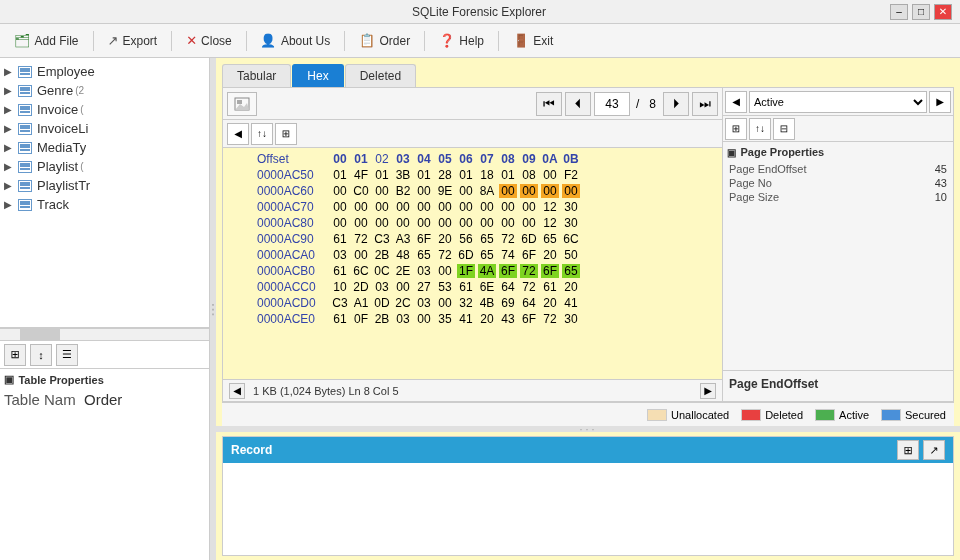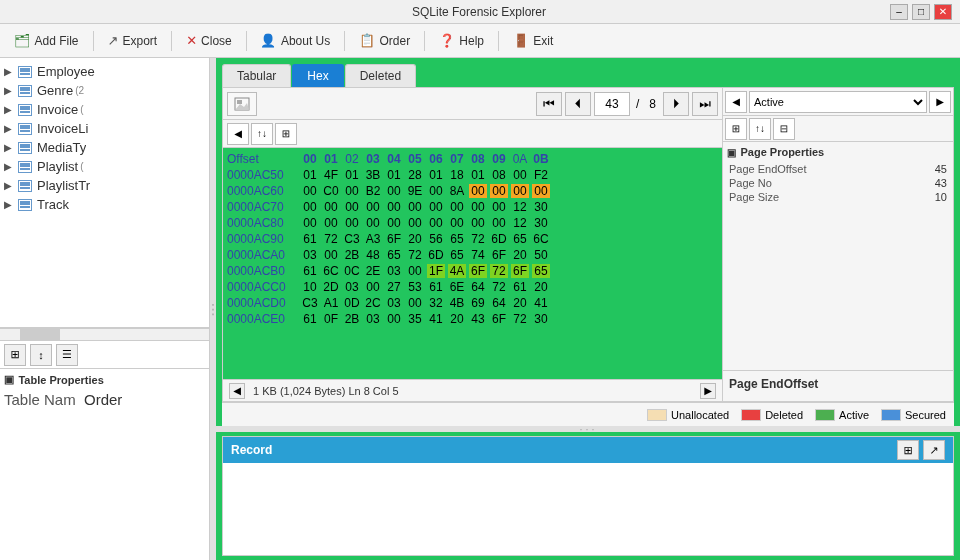"Tabular" .right-area { background: #22c55e -> #fef9c3 }
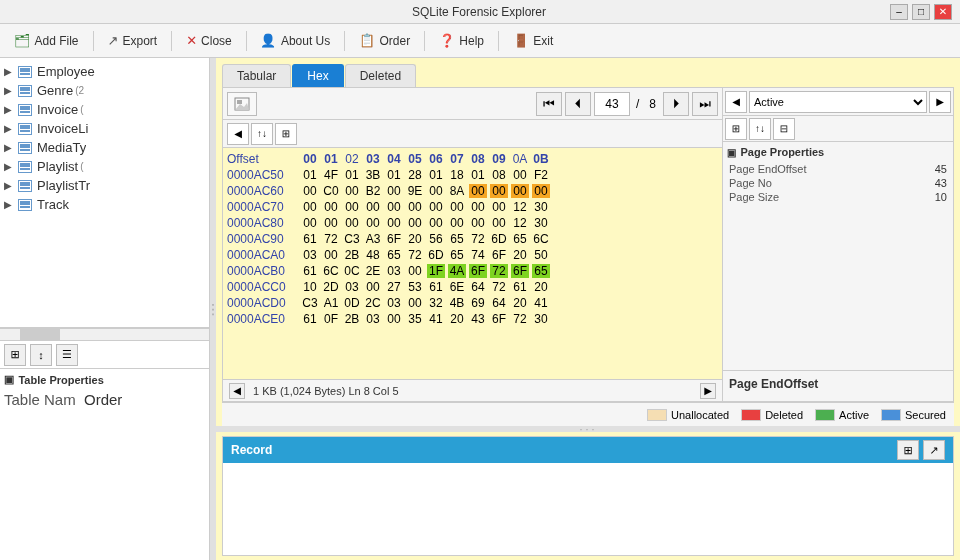"Offset" .hex-row-container { margin-left: none -> 30px }
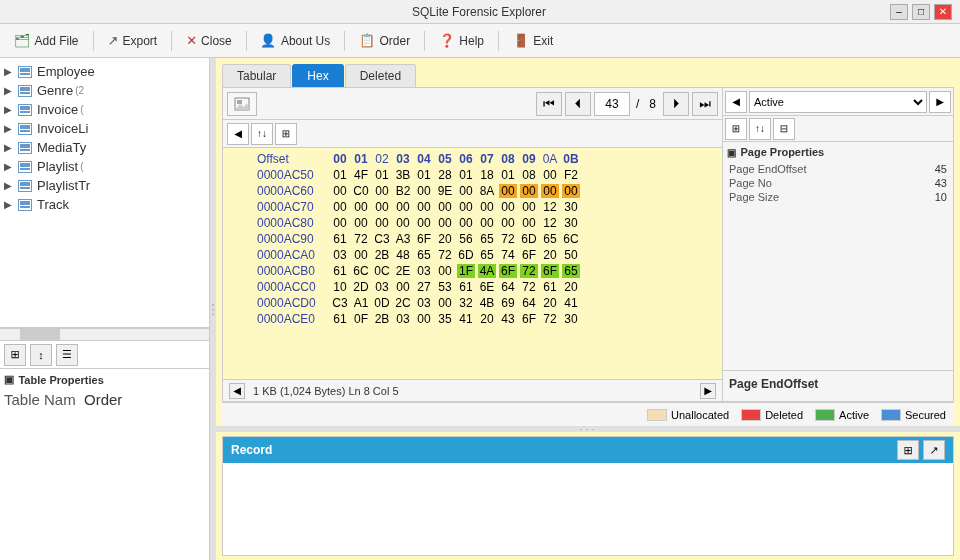"0A" span.hex-byte { font-weight: normal -> bold }
